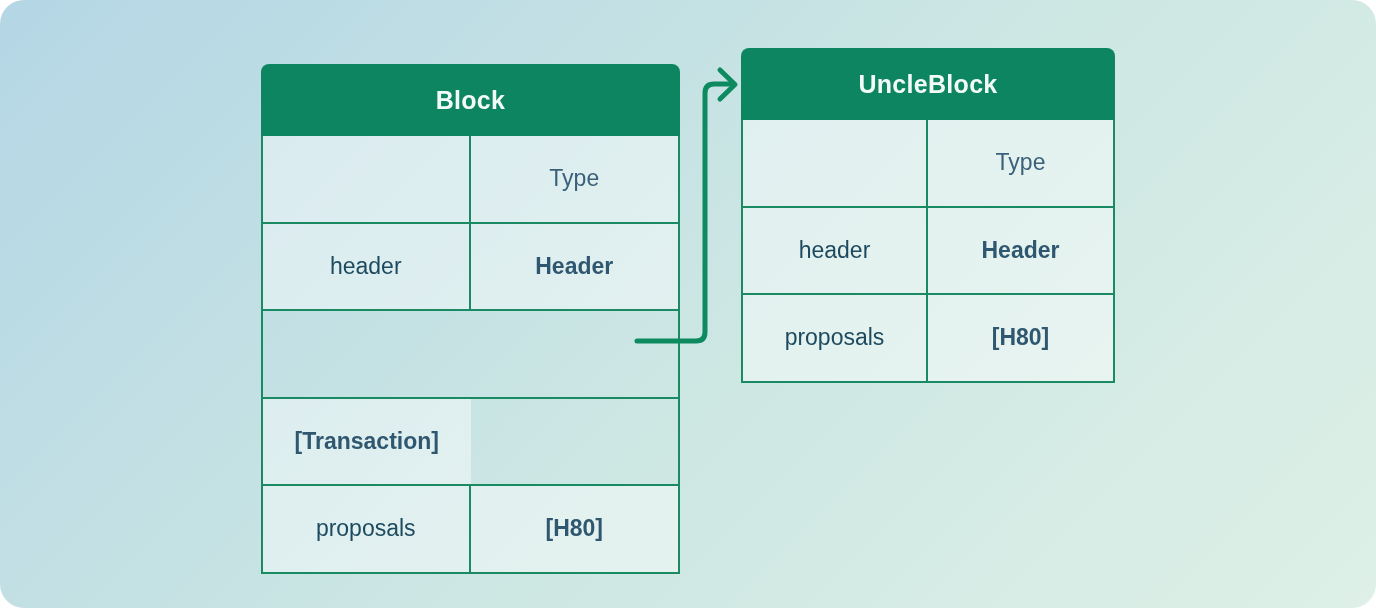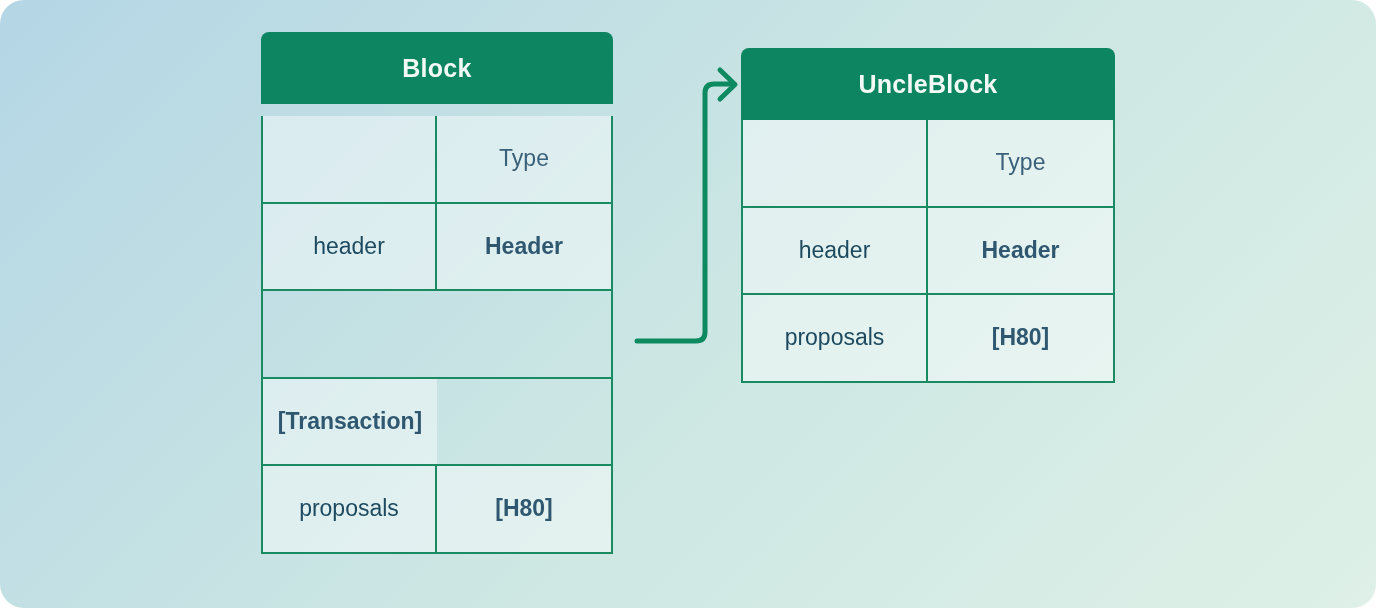"Block" .schema-table.block { gap: 12px -> none; top: 32px -> 64px; width: 352px -> 419px }
